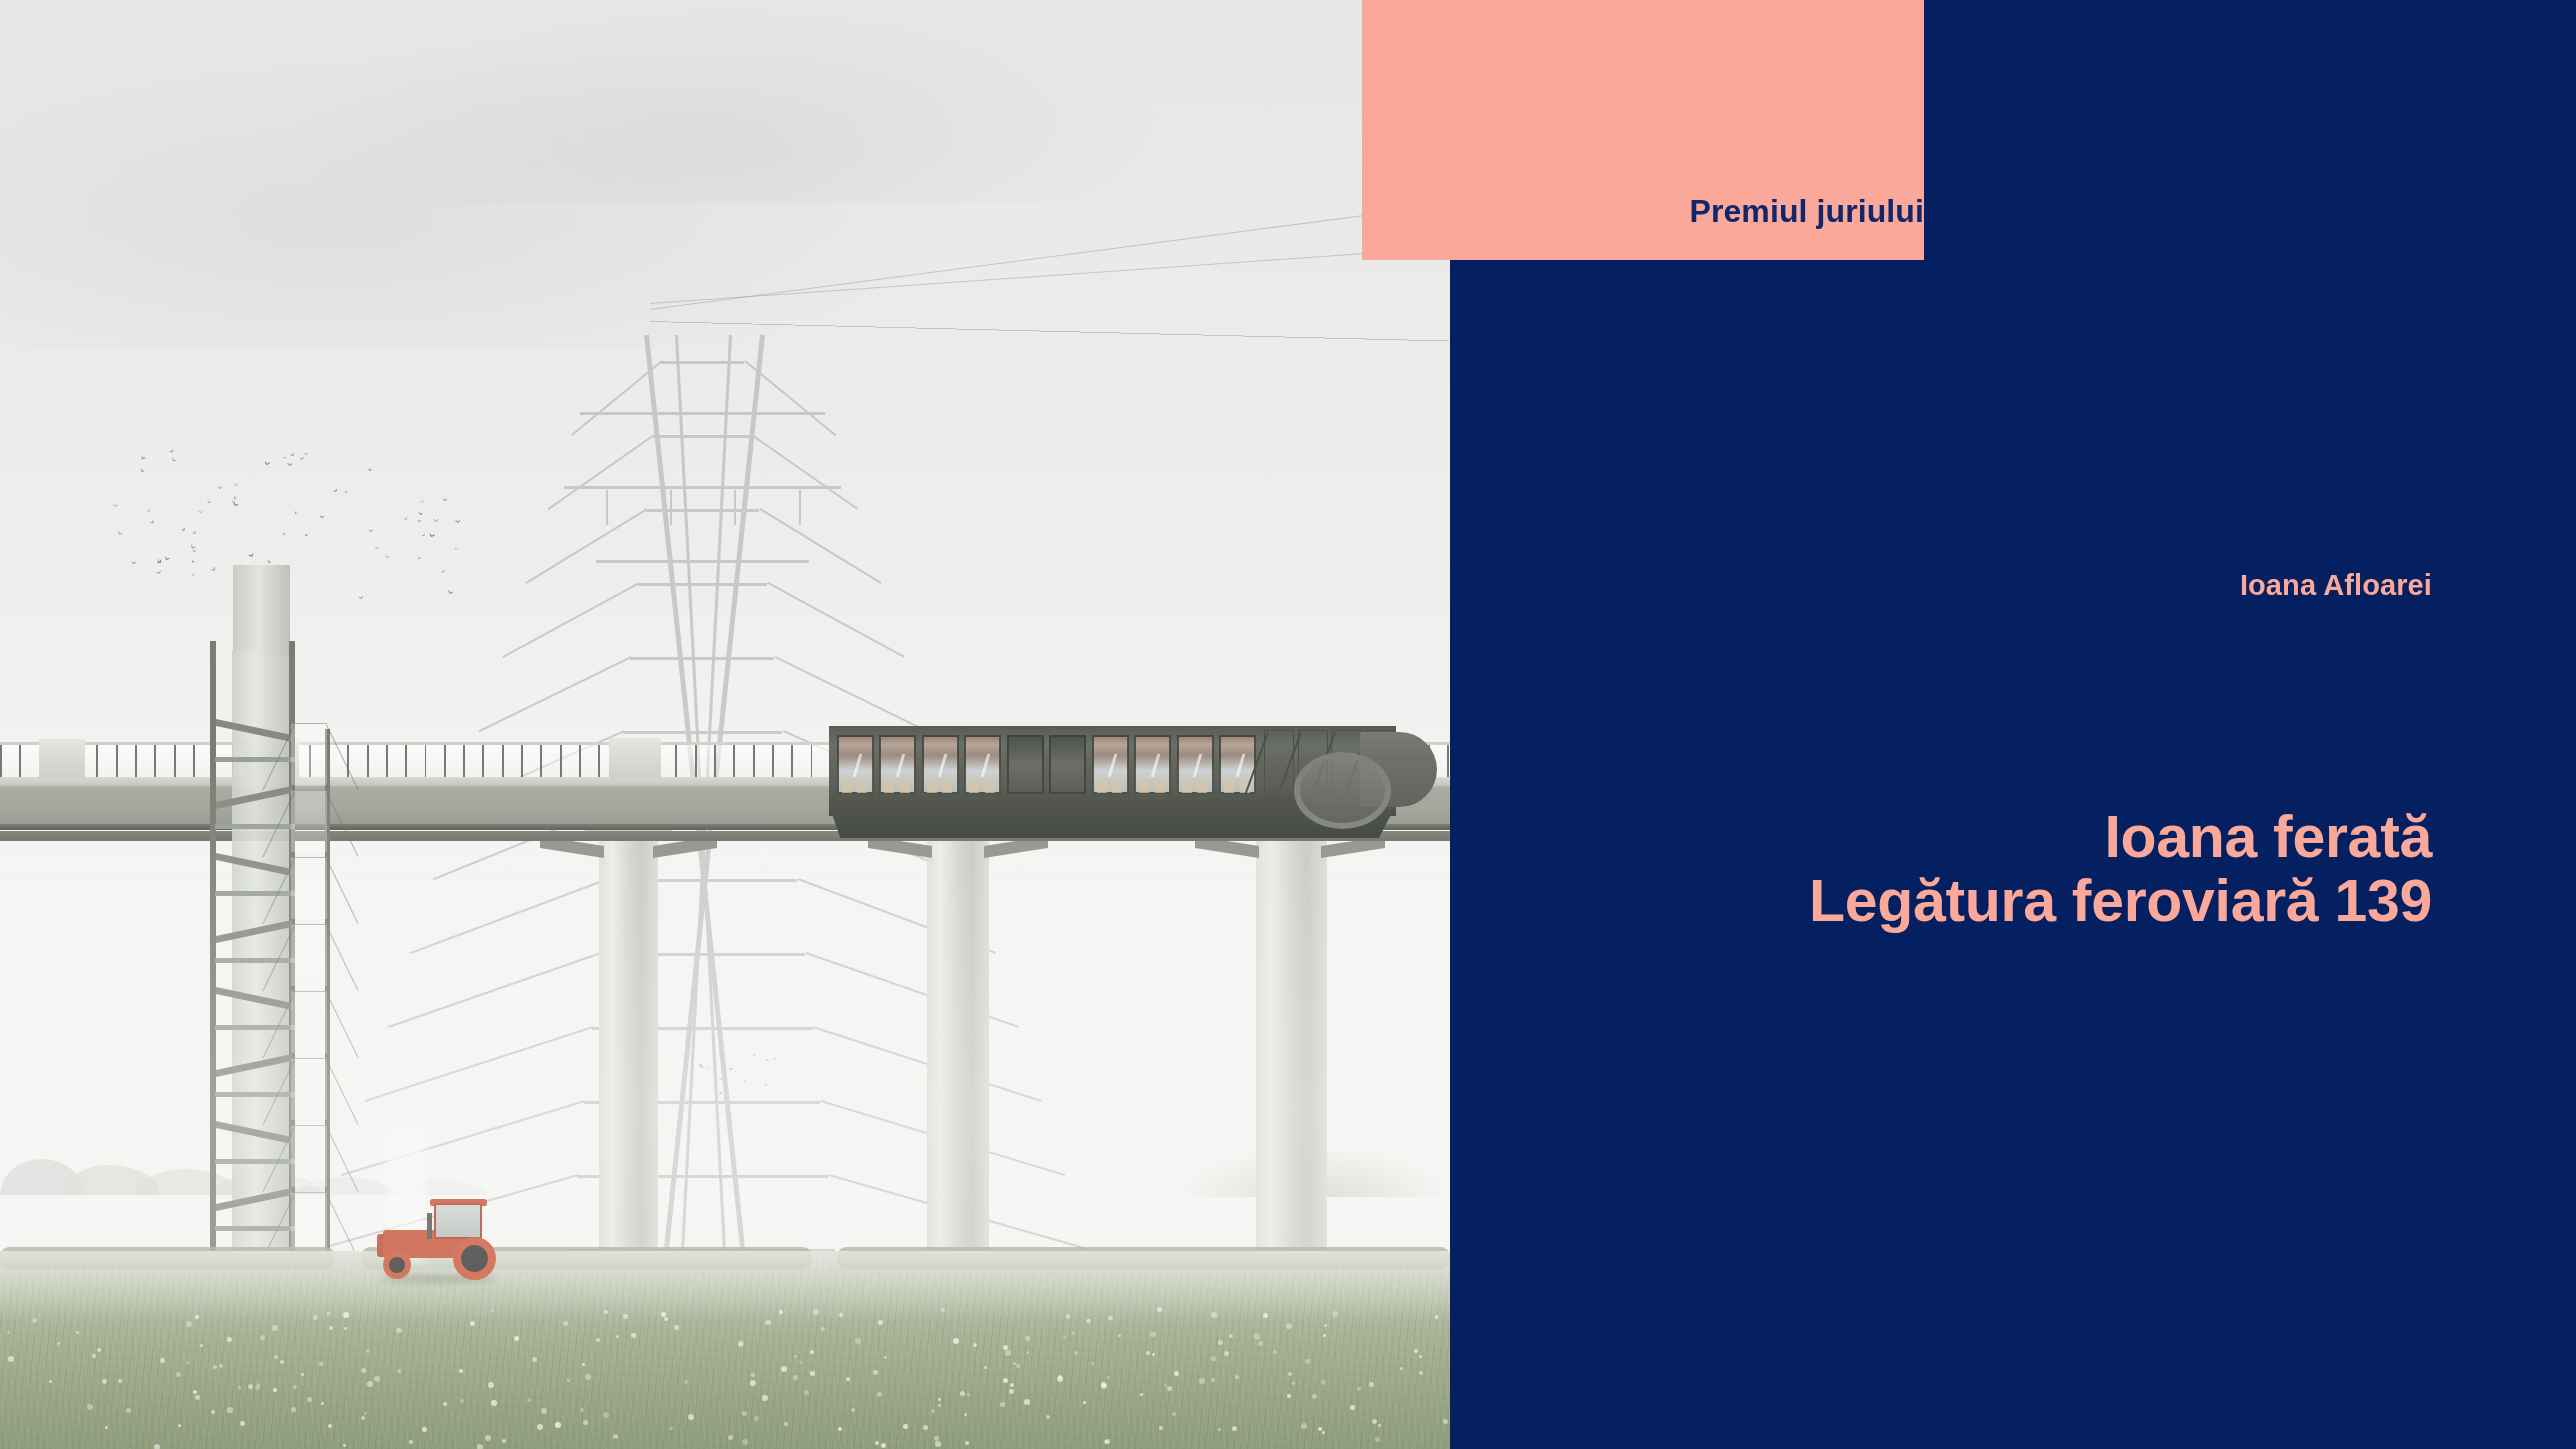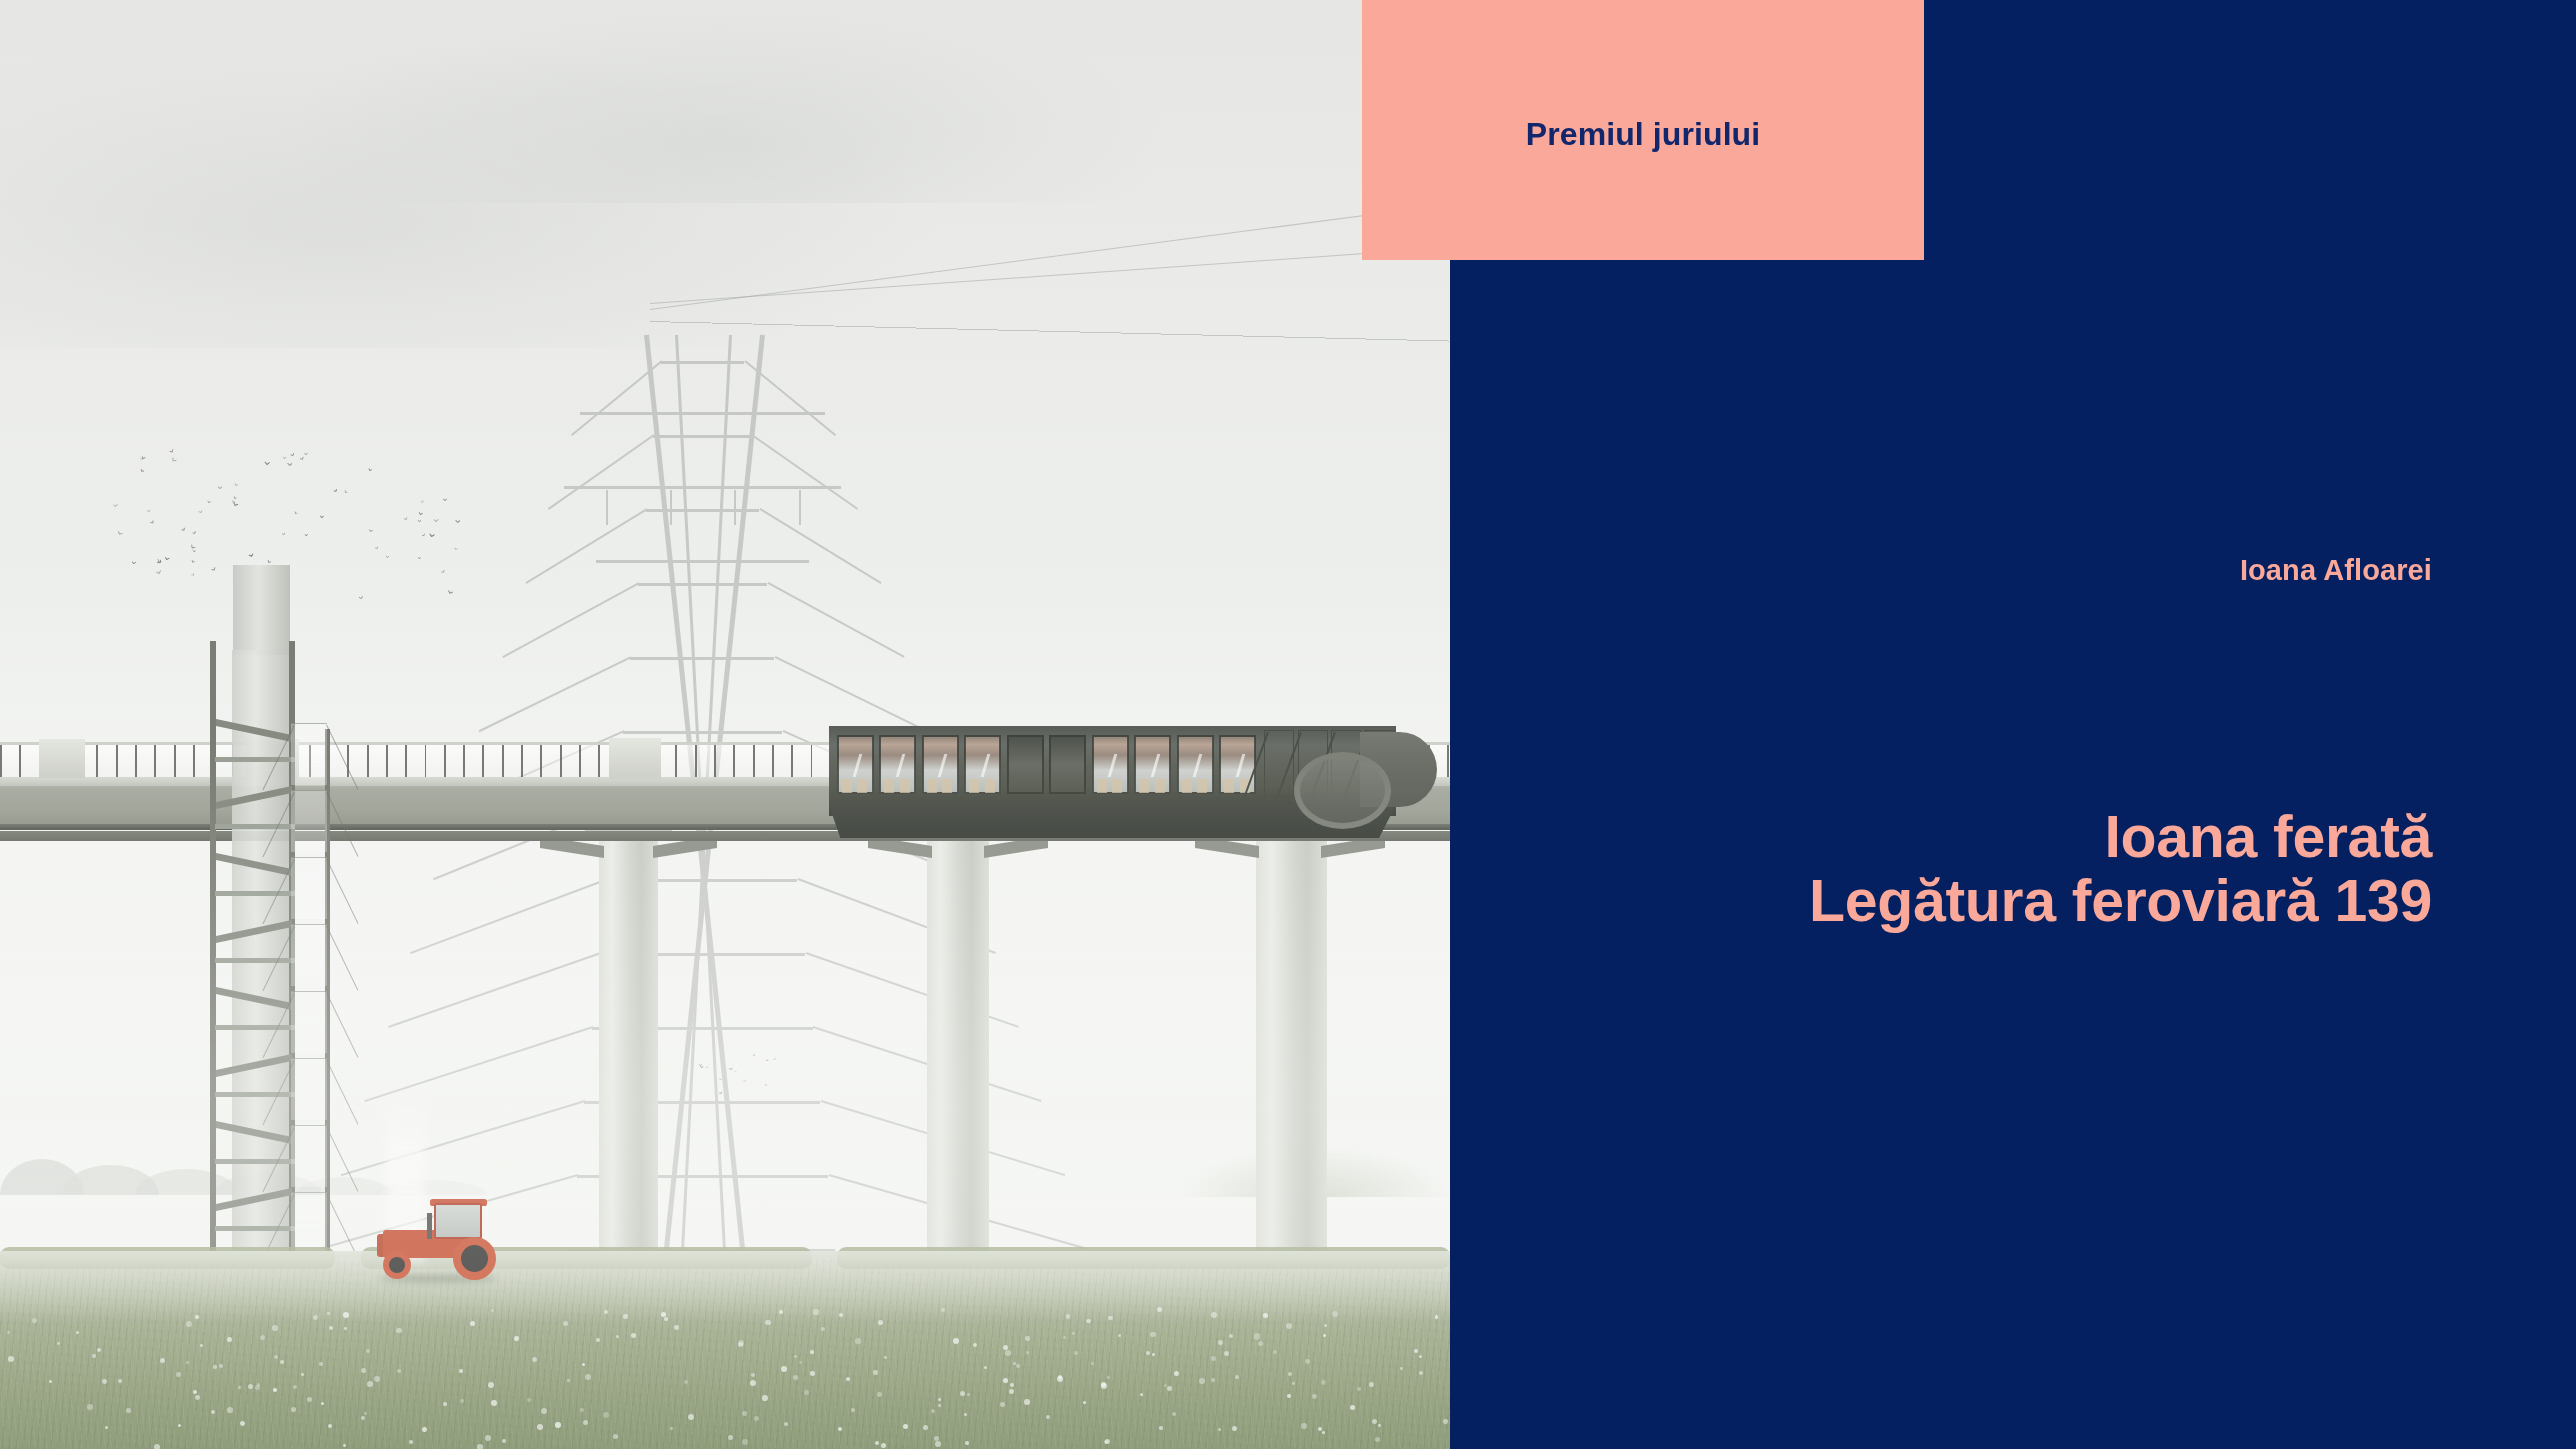"Premiul juriului" .badge { justify-content: center -> flex-end; padding-bottom: 107px -> 30px }
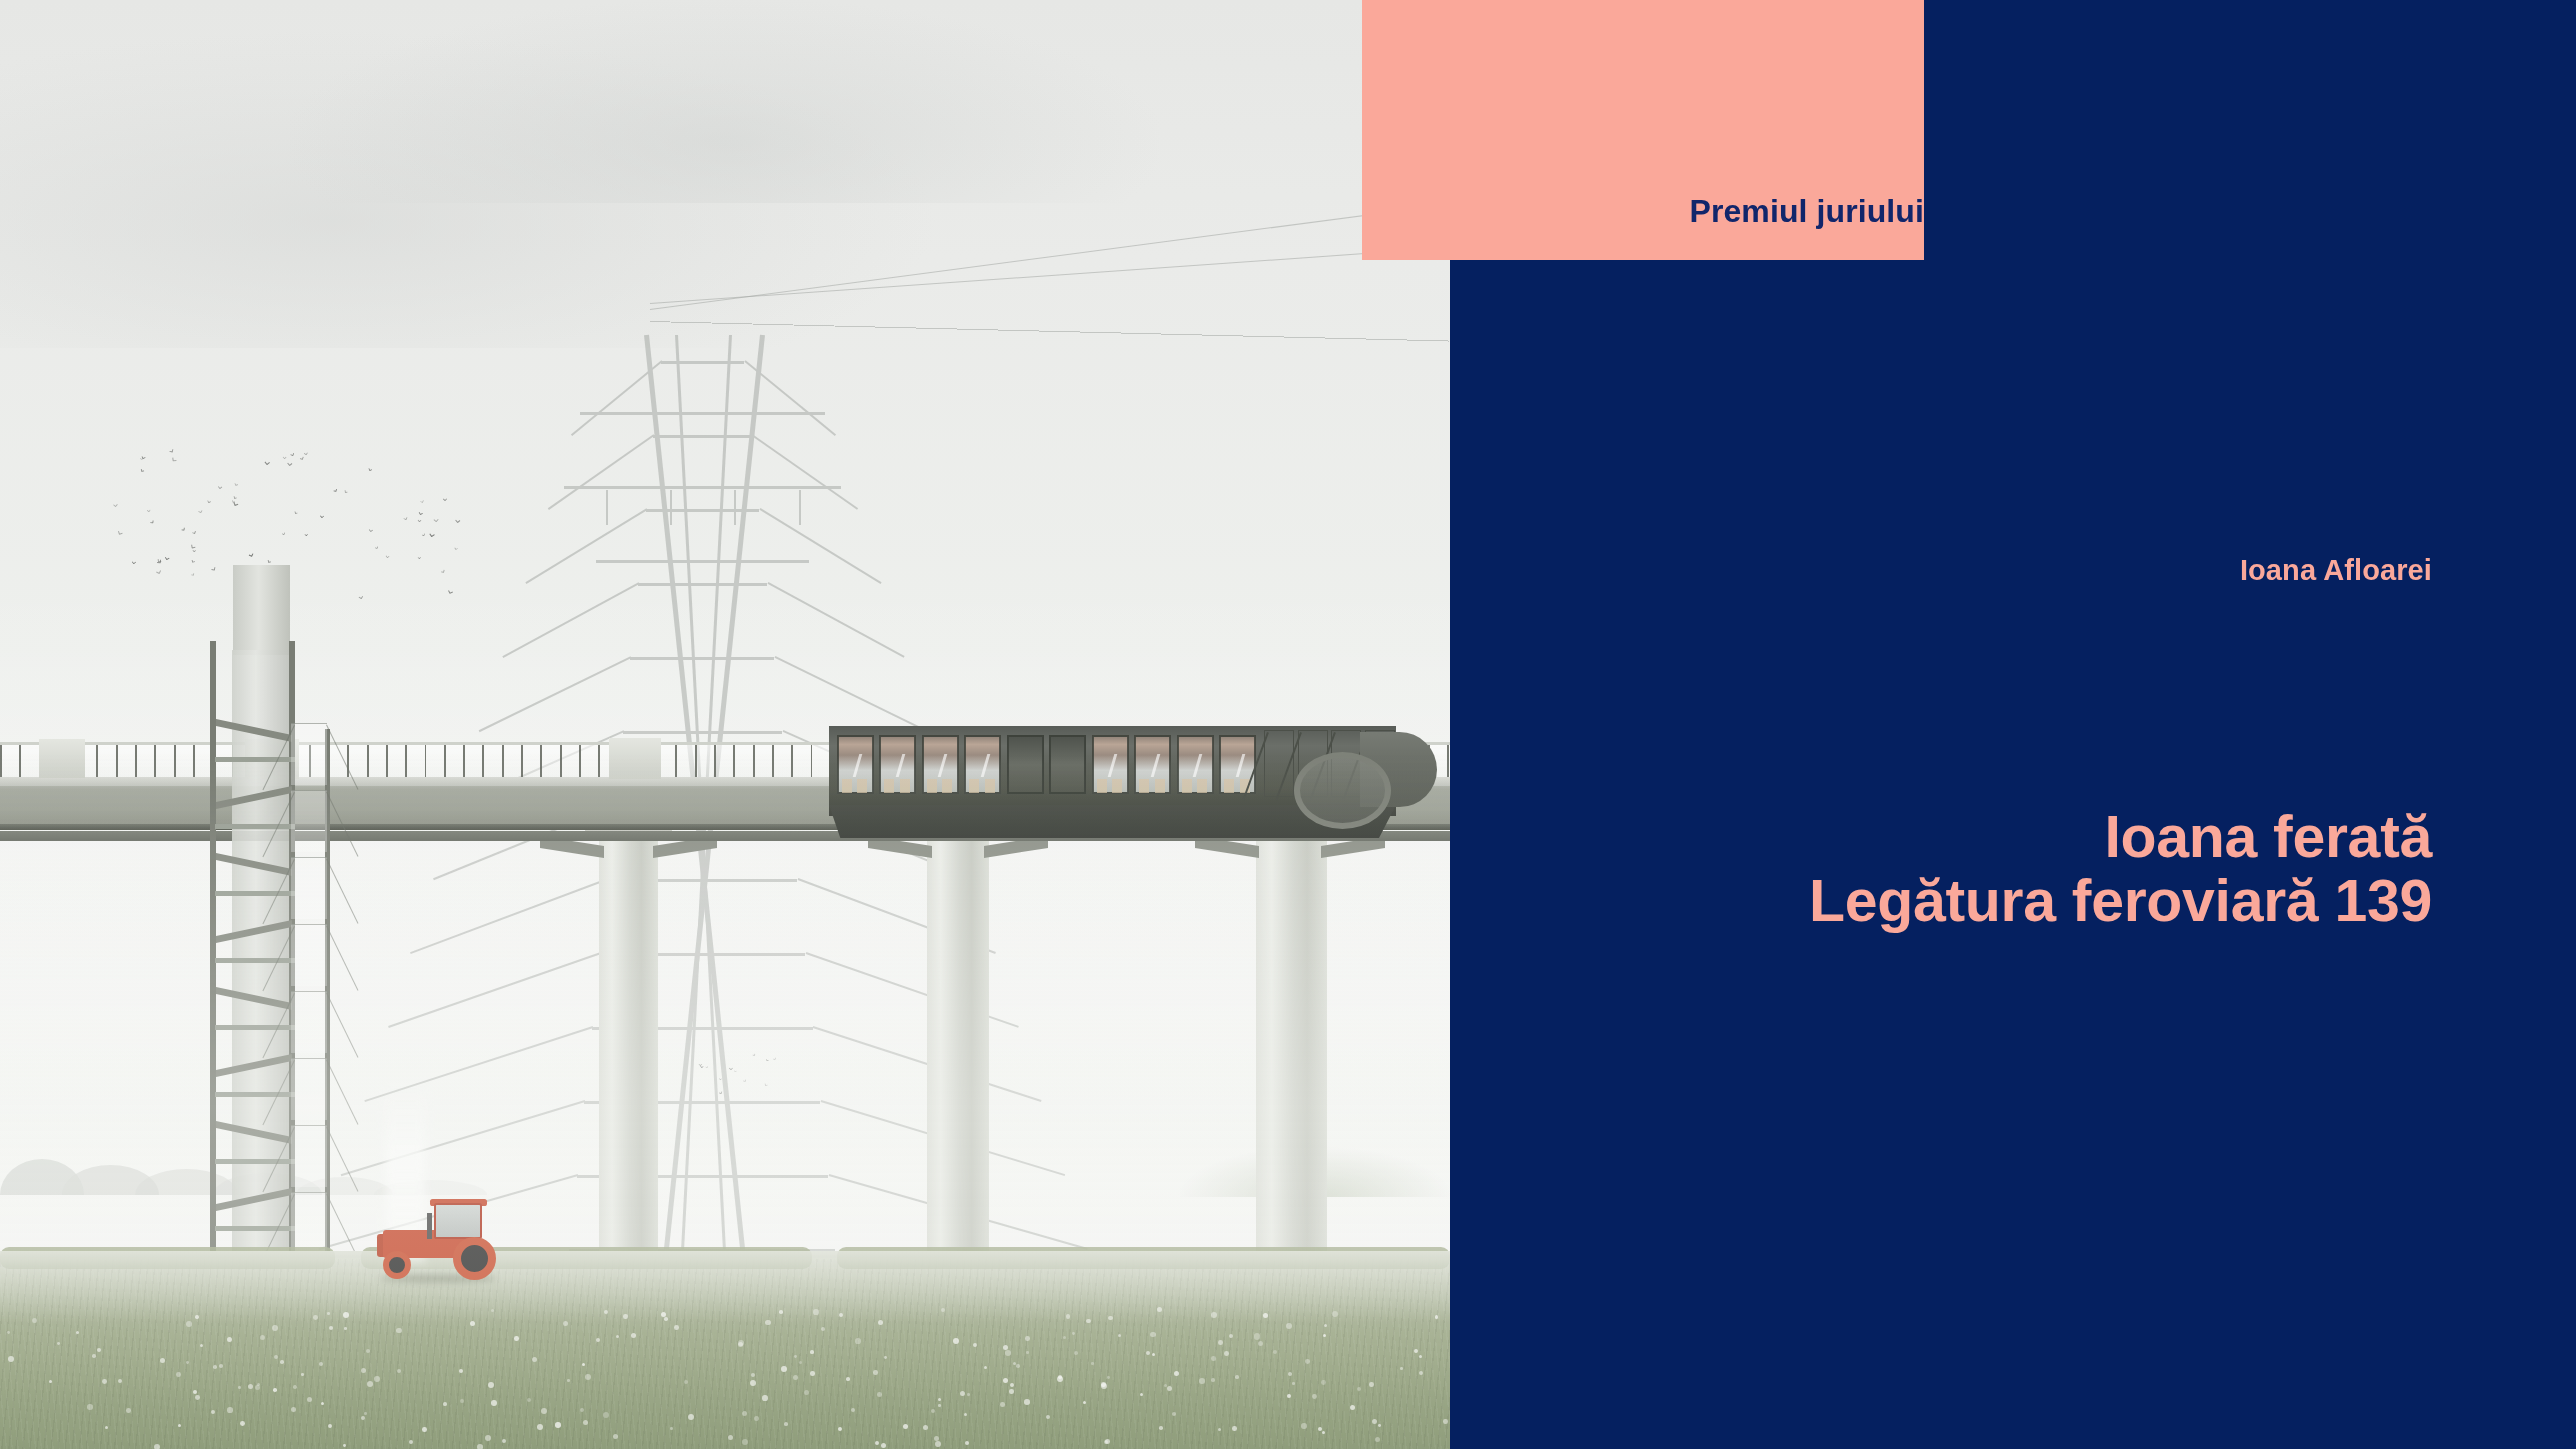"Ioana Afloarei" .author { top: 554px -> 569px }
